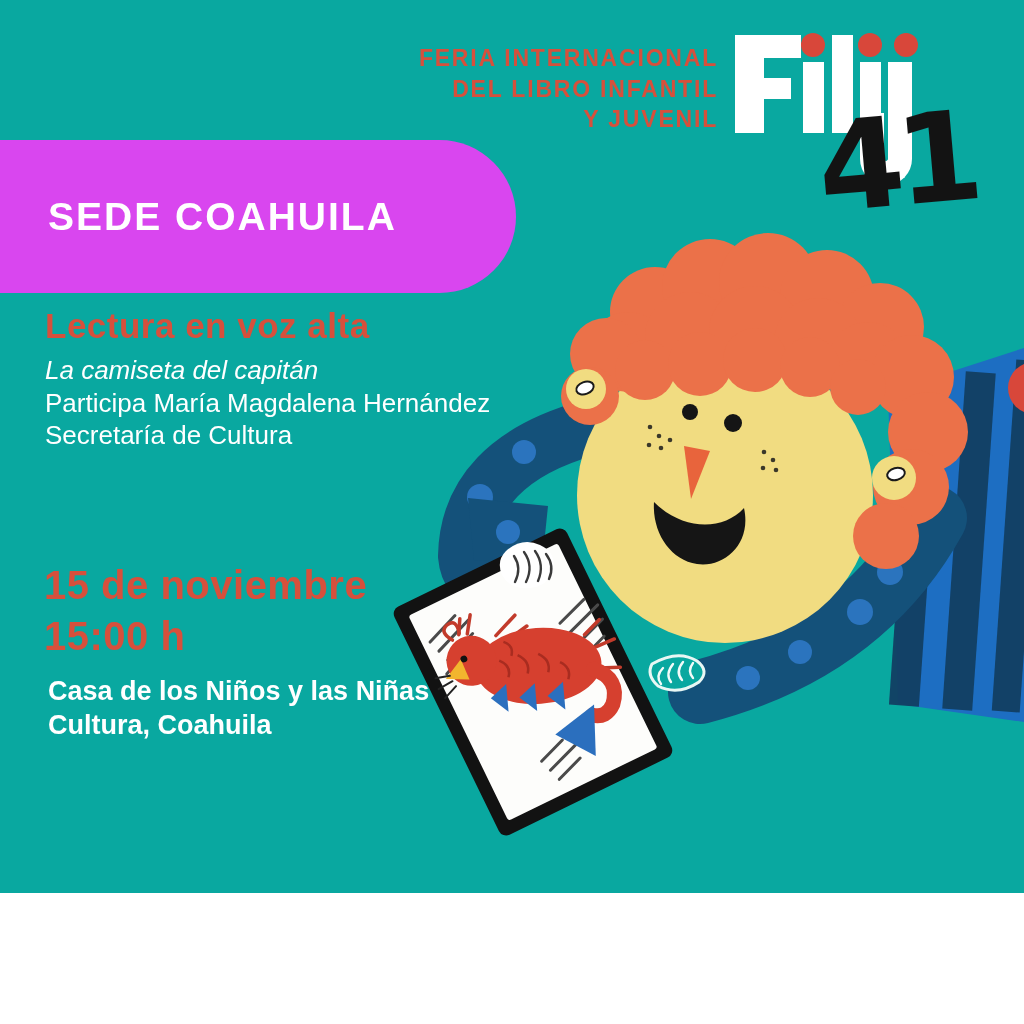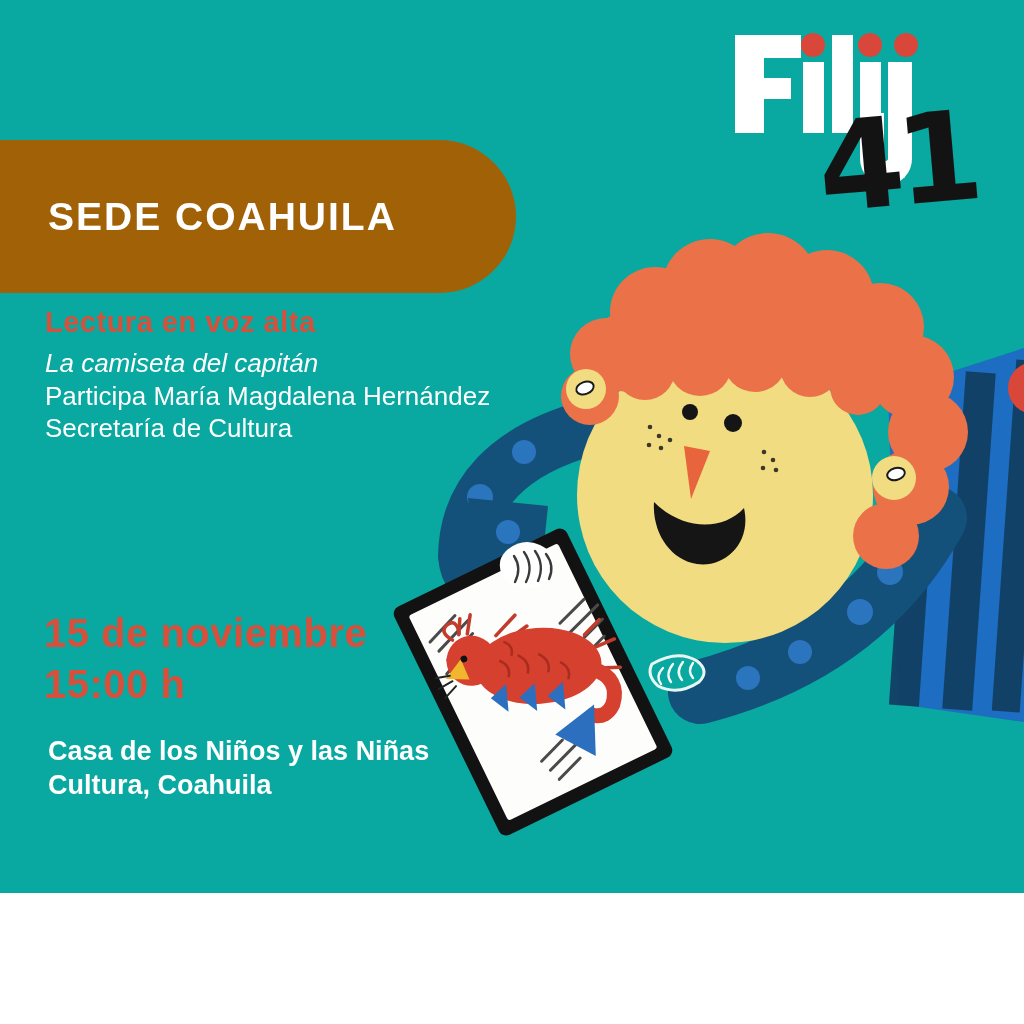"FERIA INTERNACIONAL" div.fair { html: none -> <div> <div>FERIA INTERNACIONAL</div> <div>DEL LIBRO INFANTIL</div> <div>Y JUVENIL</div> </div> }
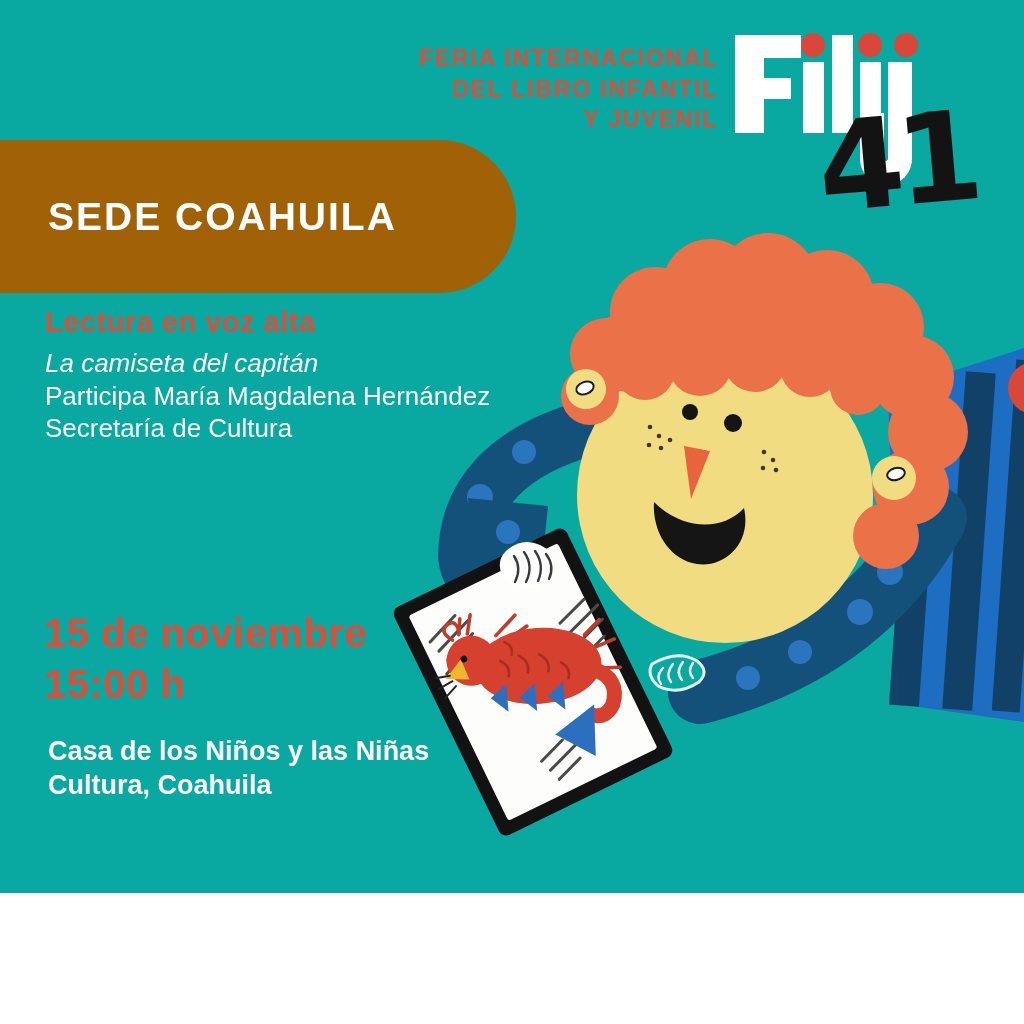"SEDE COAHUILA" .banner { background: #a16207 -> #d946ef }
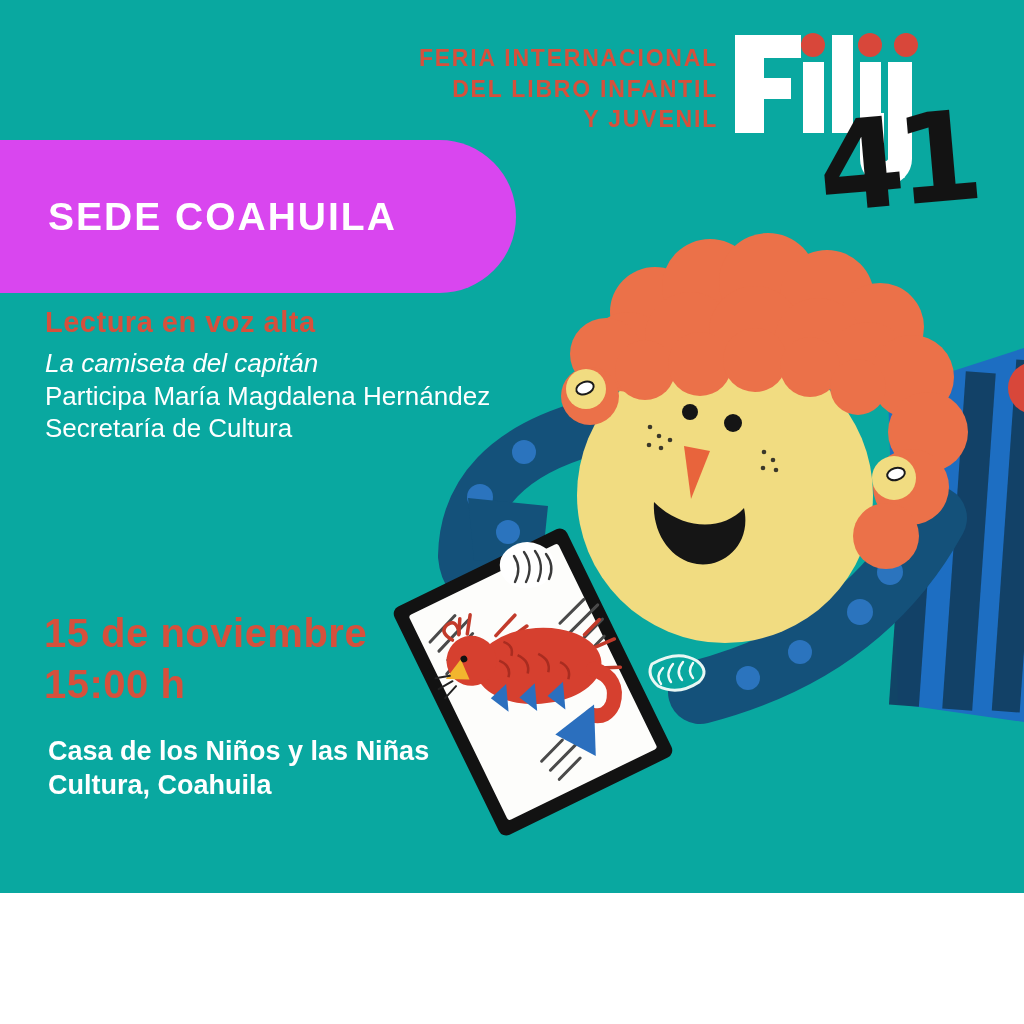"Lectura en voz alta" .event .act { font-size: 29px -> 35px }
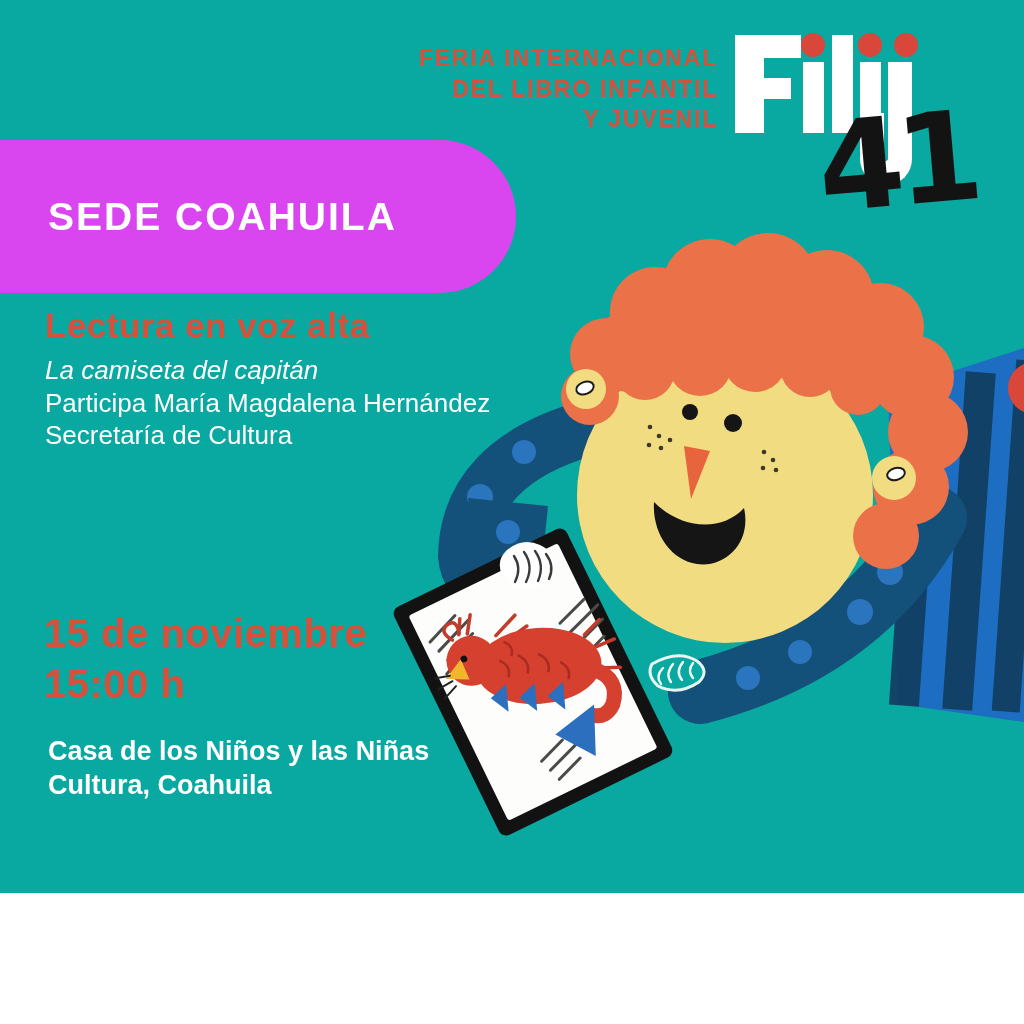"15 de noviembre" .sched { top: 608px -> 560px }
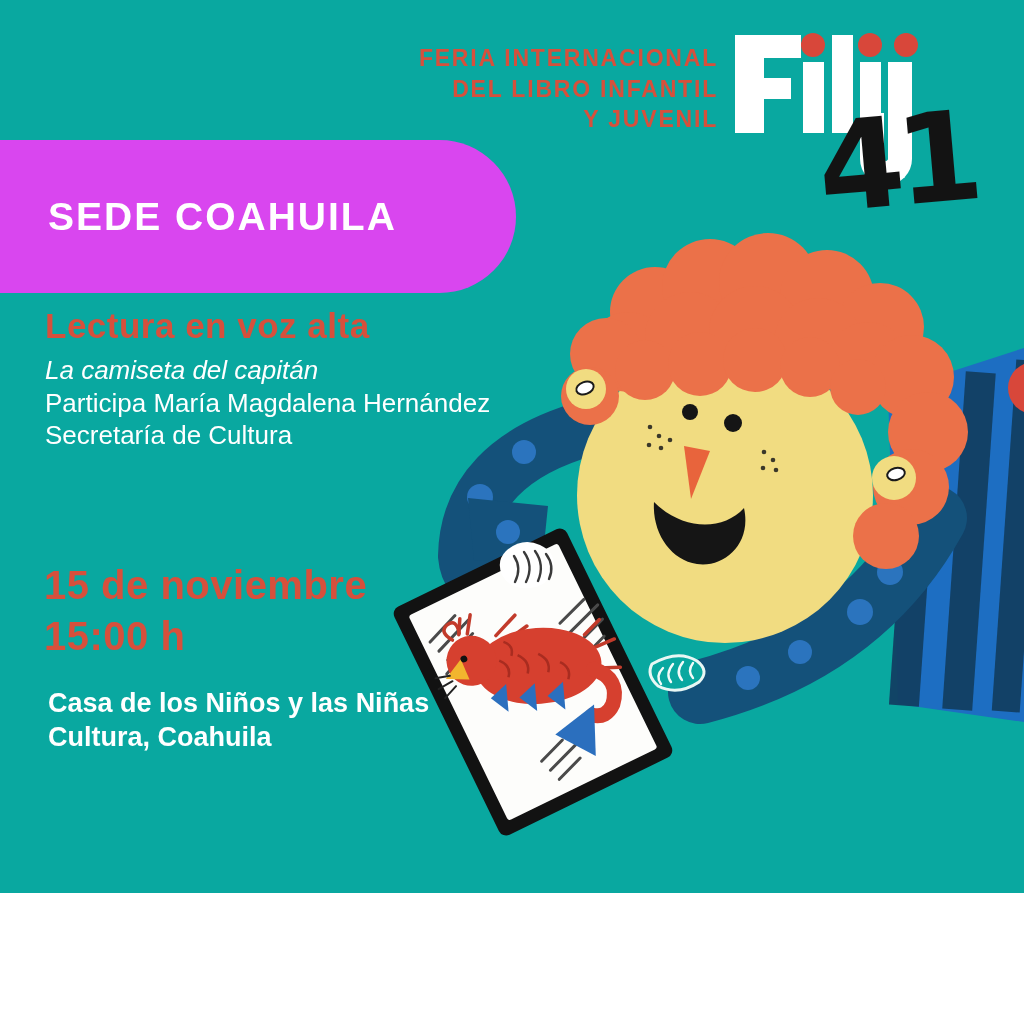"Casa de los Niños y" .sched .ven { margin-top: 24px -> 12px }
